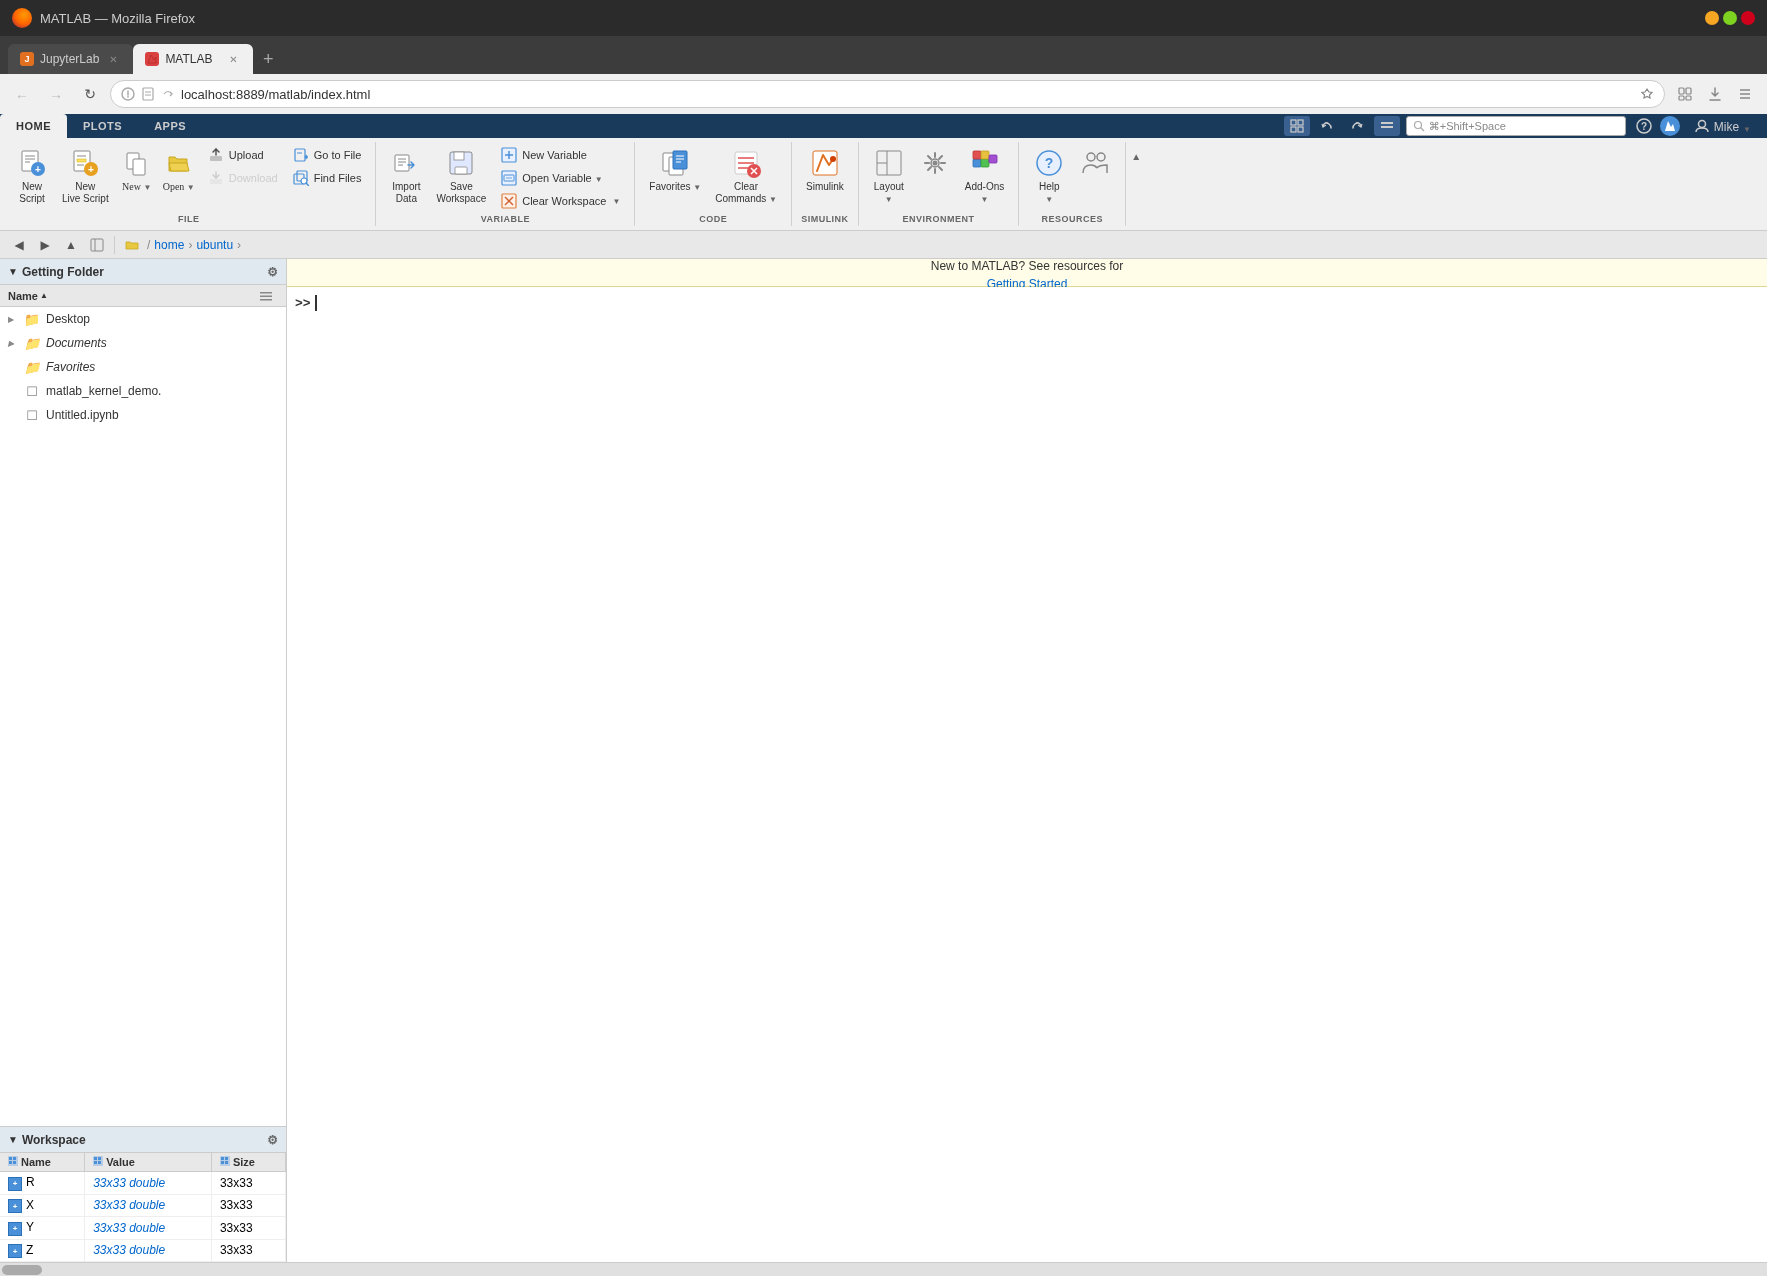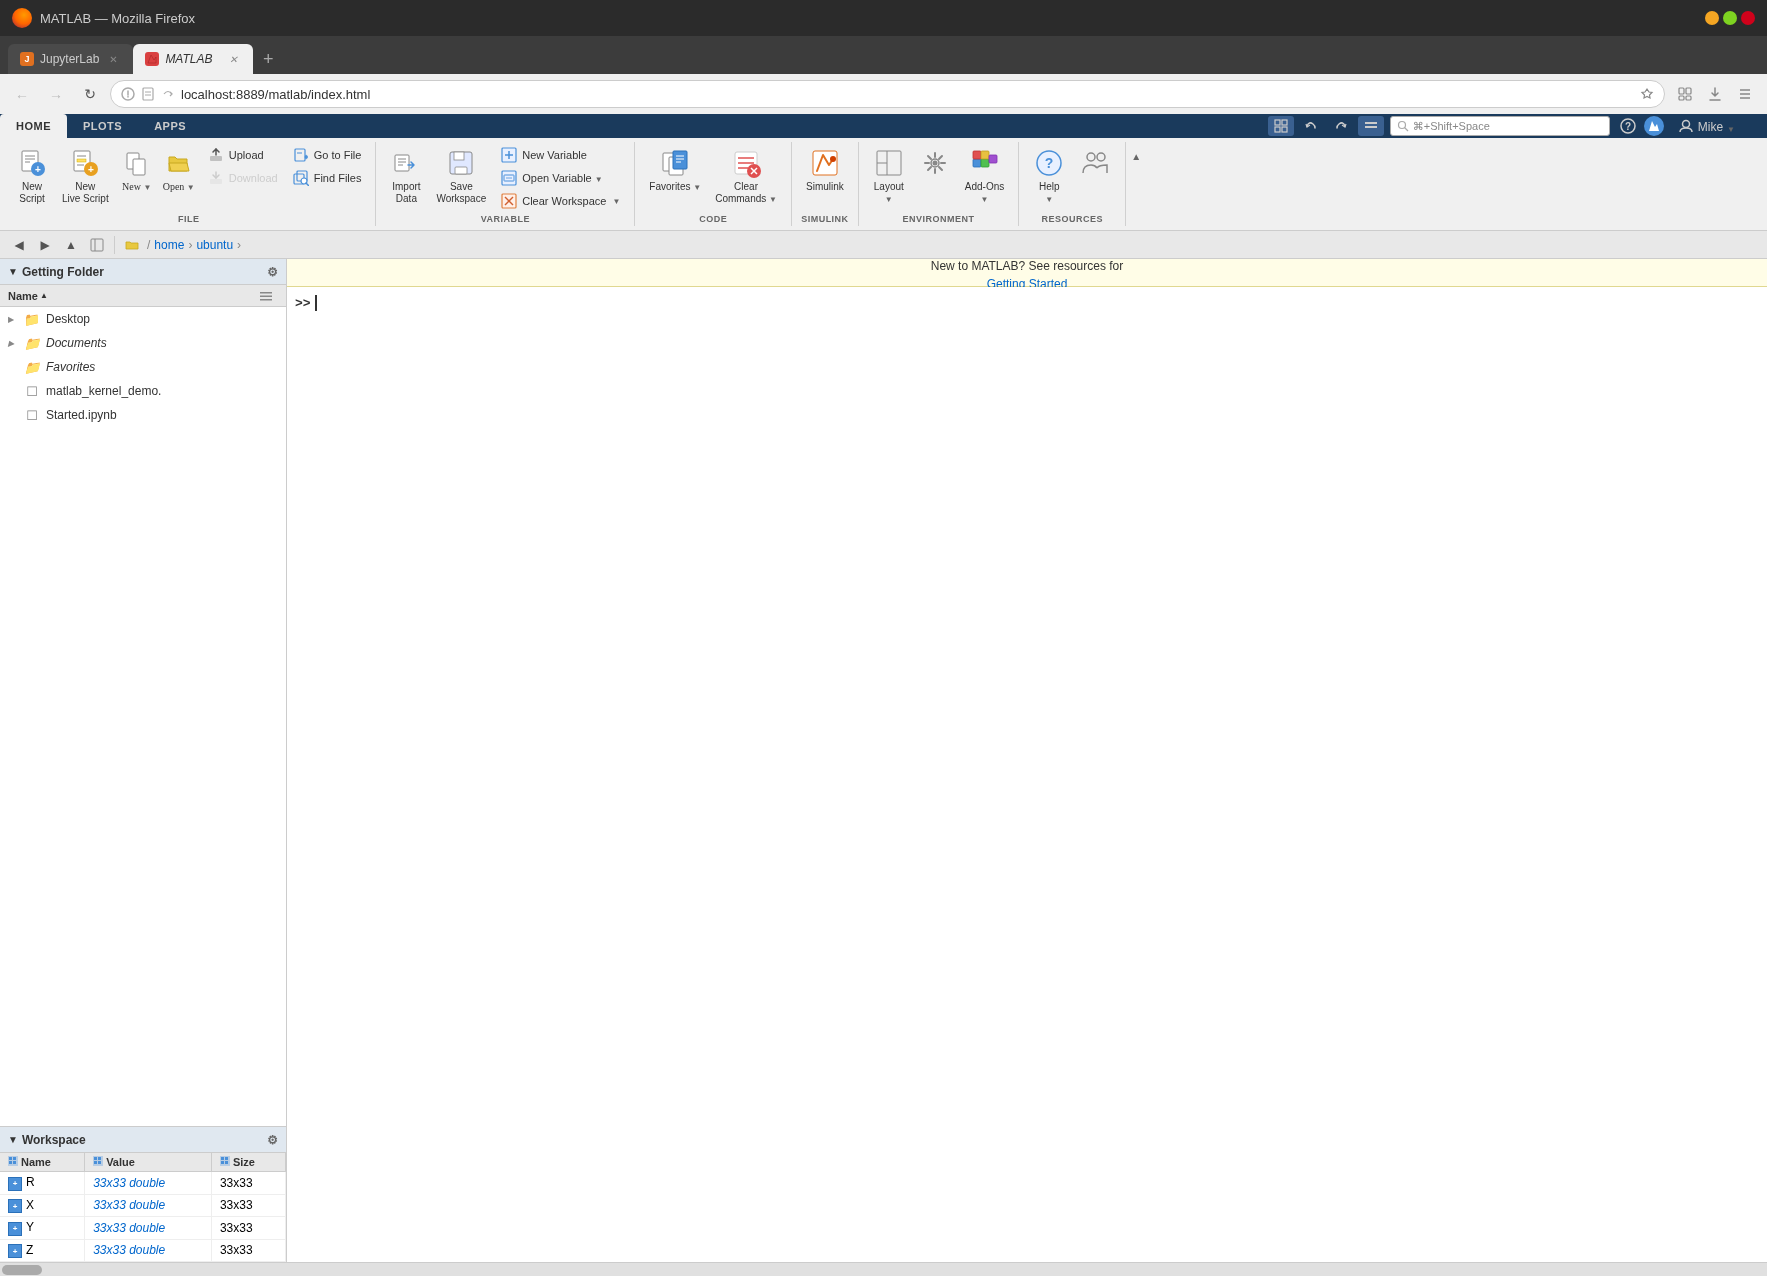"MATLAB" .browser-tab.active { font-style: italic -> none }
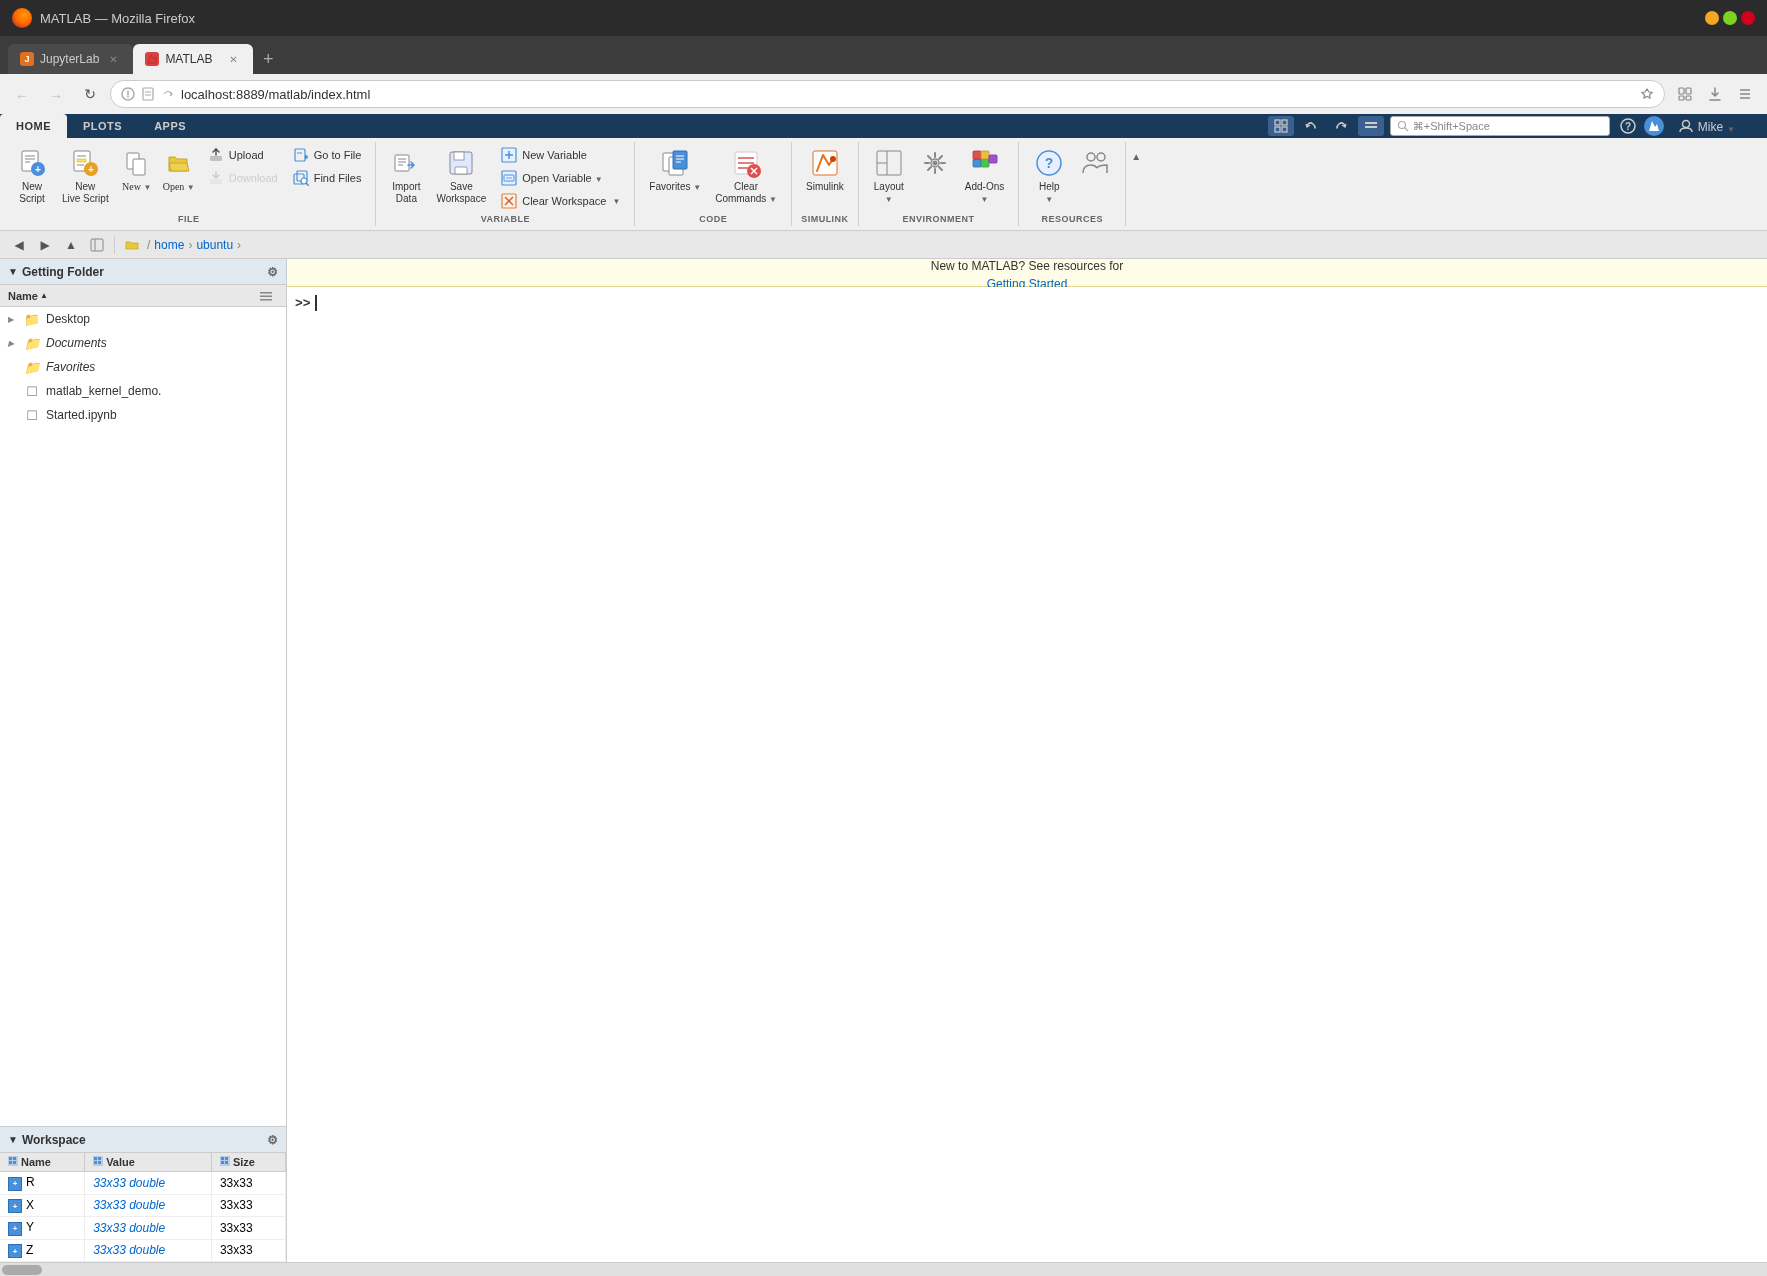"⌘+Shift+Space" div { padding-right: 24px -> 8px }
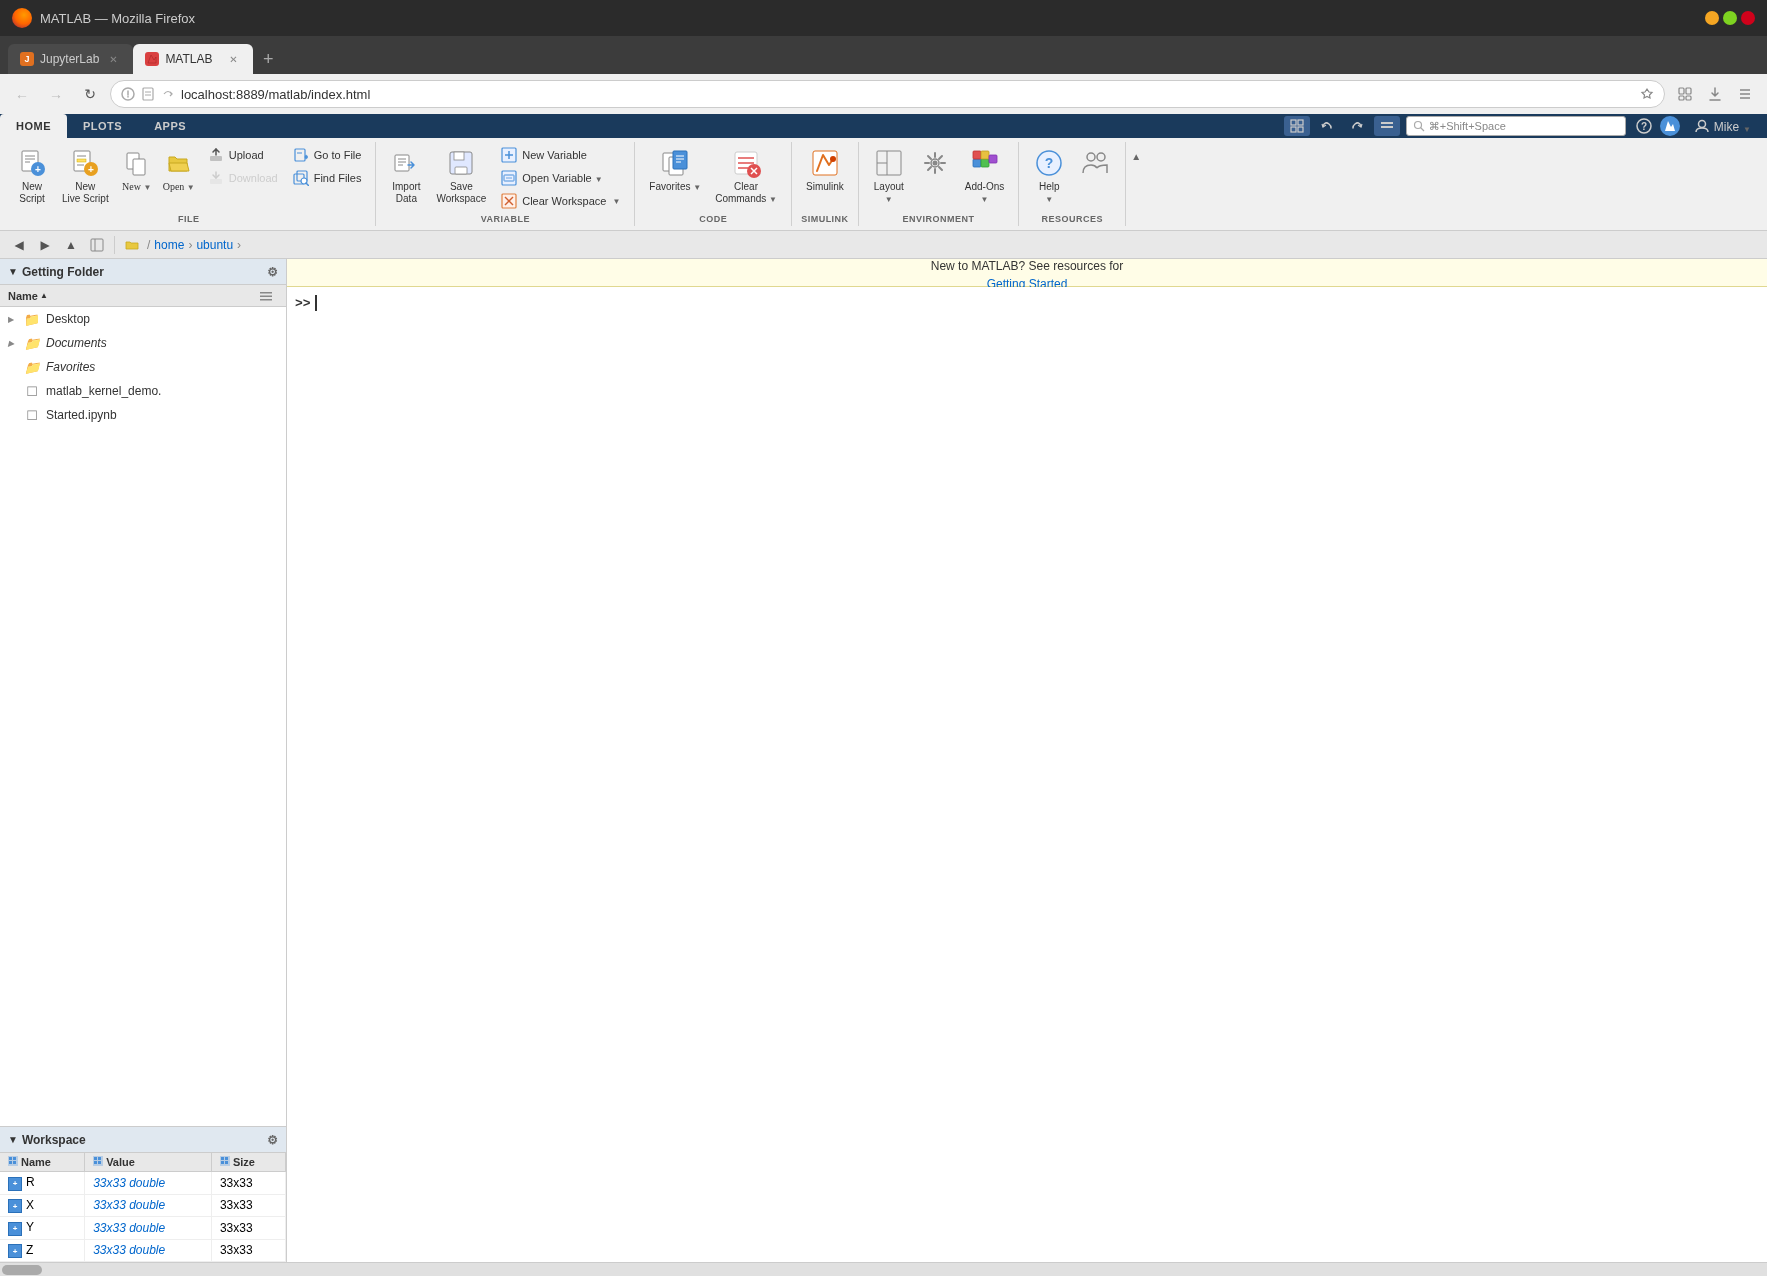"Started.ipynb" span.file-name { text: Started.ipynb -> Untitled.ipynb }
